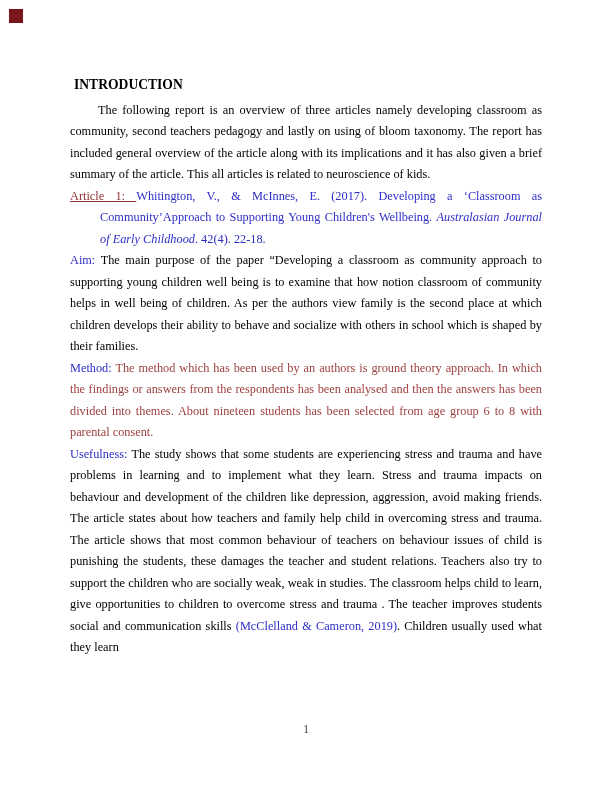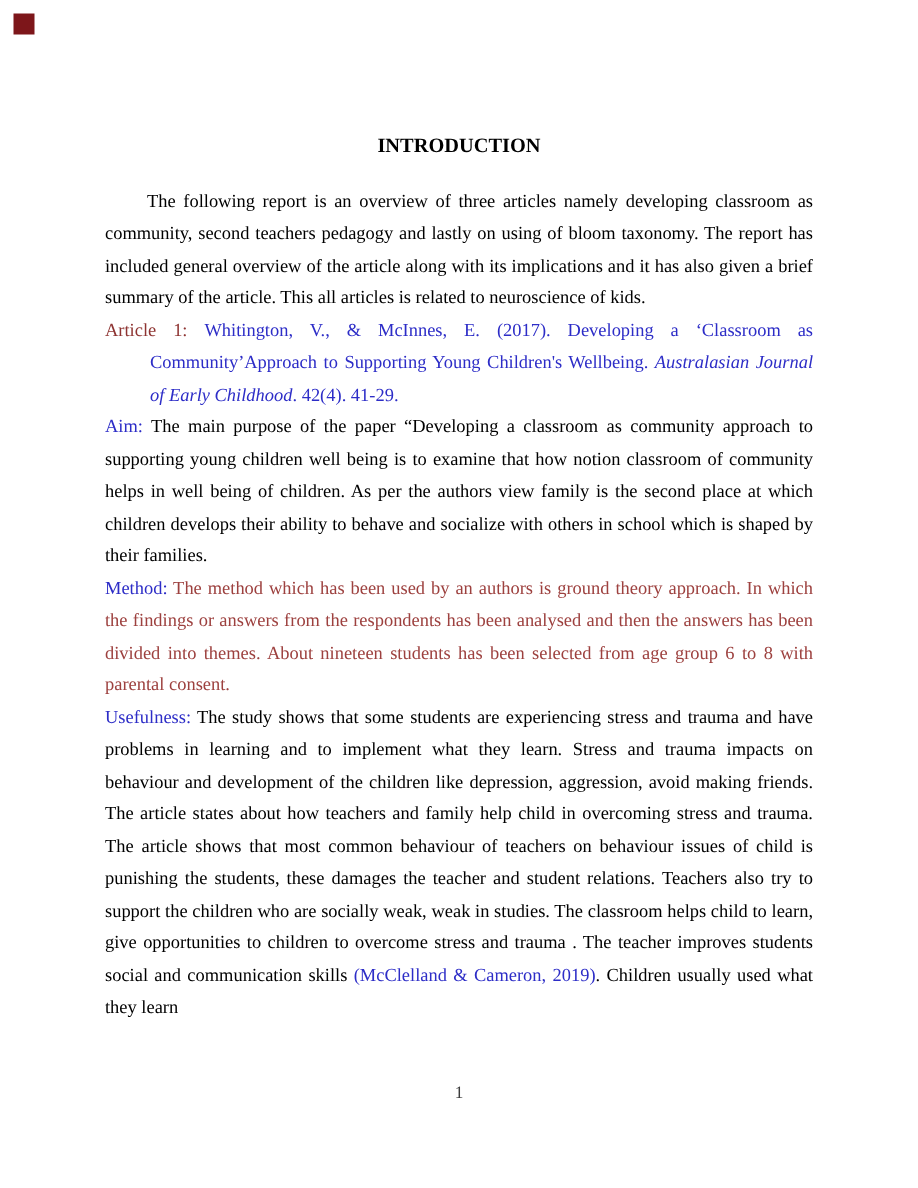"INTRODUCTION" .heading { margin: 16px -> 4px; text-align: center -> none }
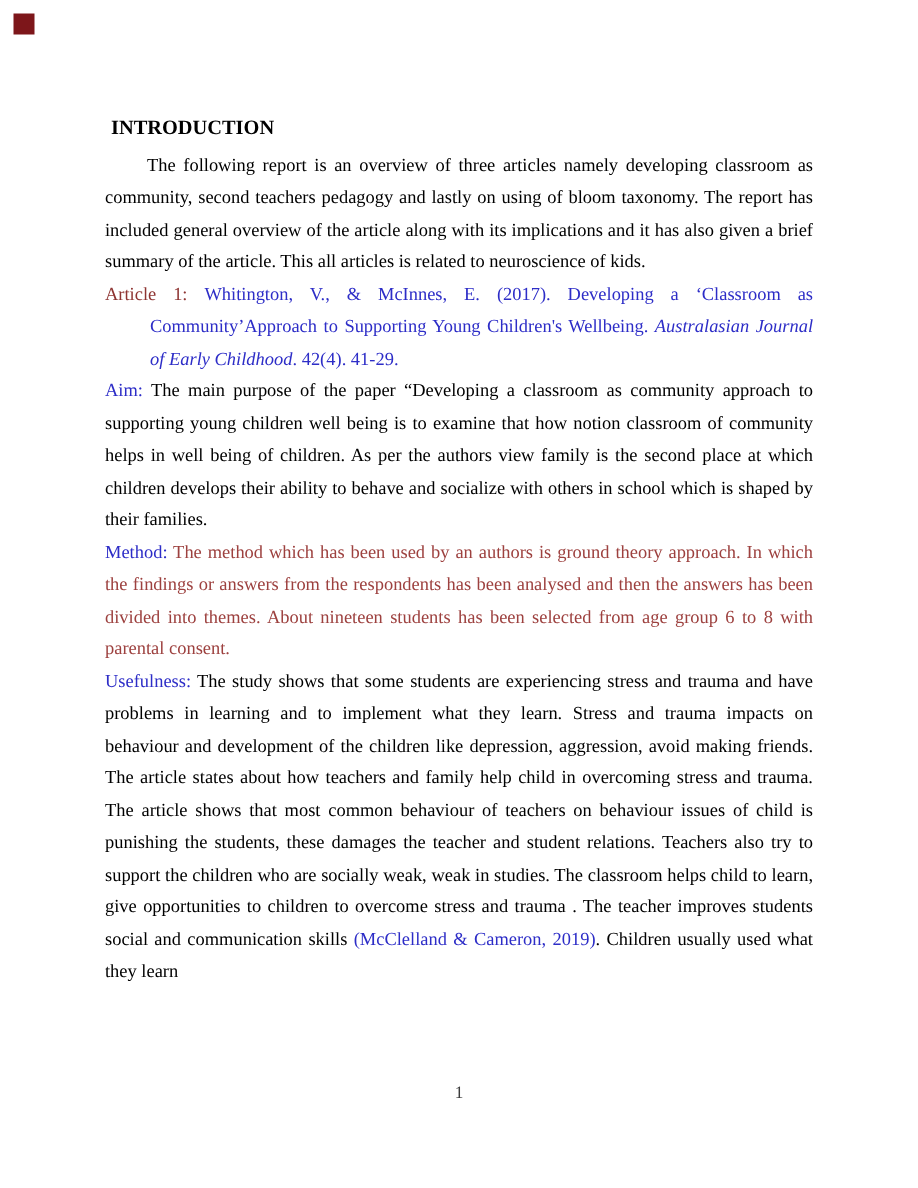"Article 1:" .article-label { text-decoration: none -> underline }
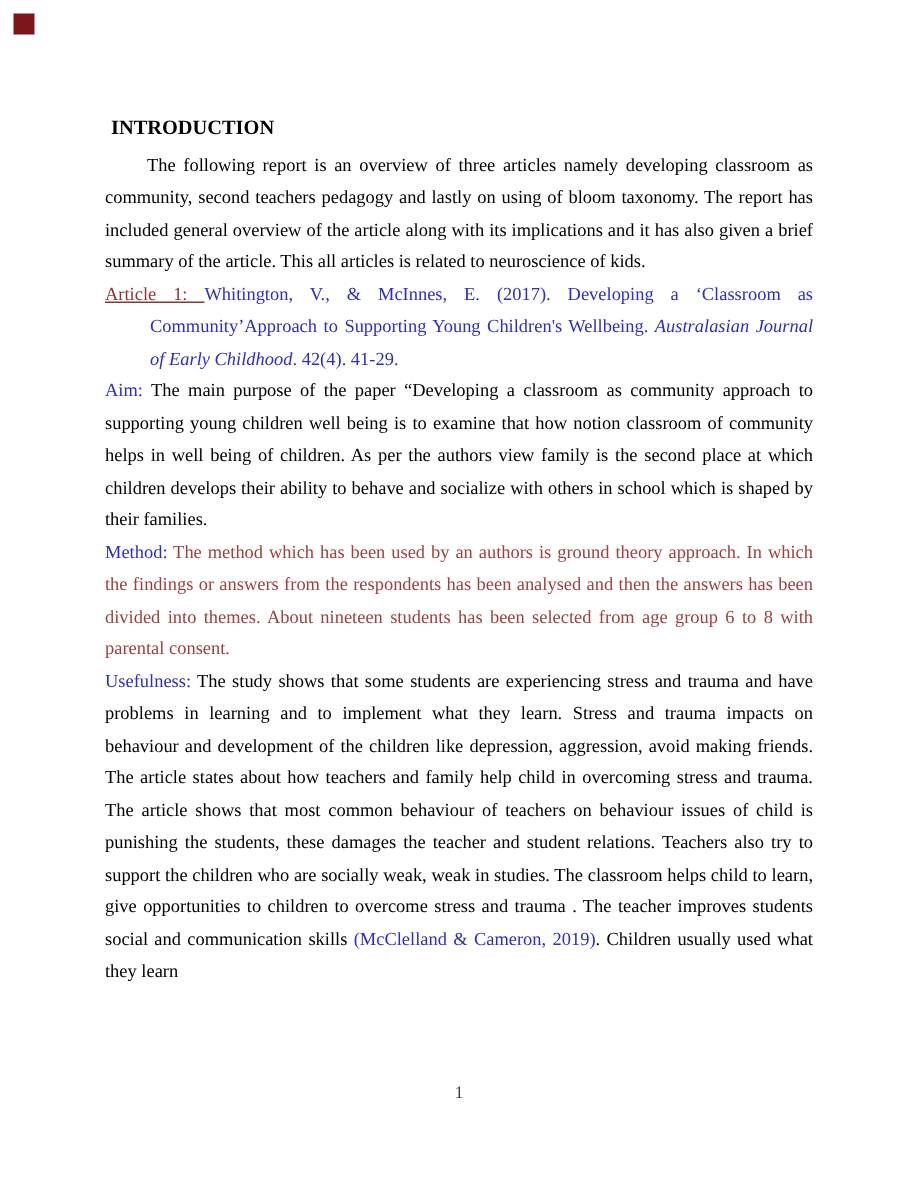". 42(4). 41-29." span.blue { text: 41-29 -> 22-18 }
